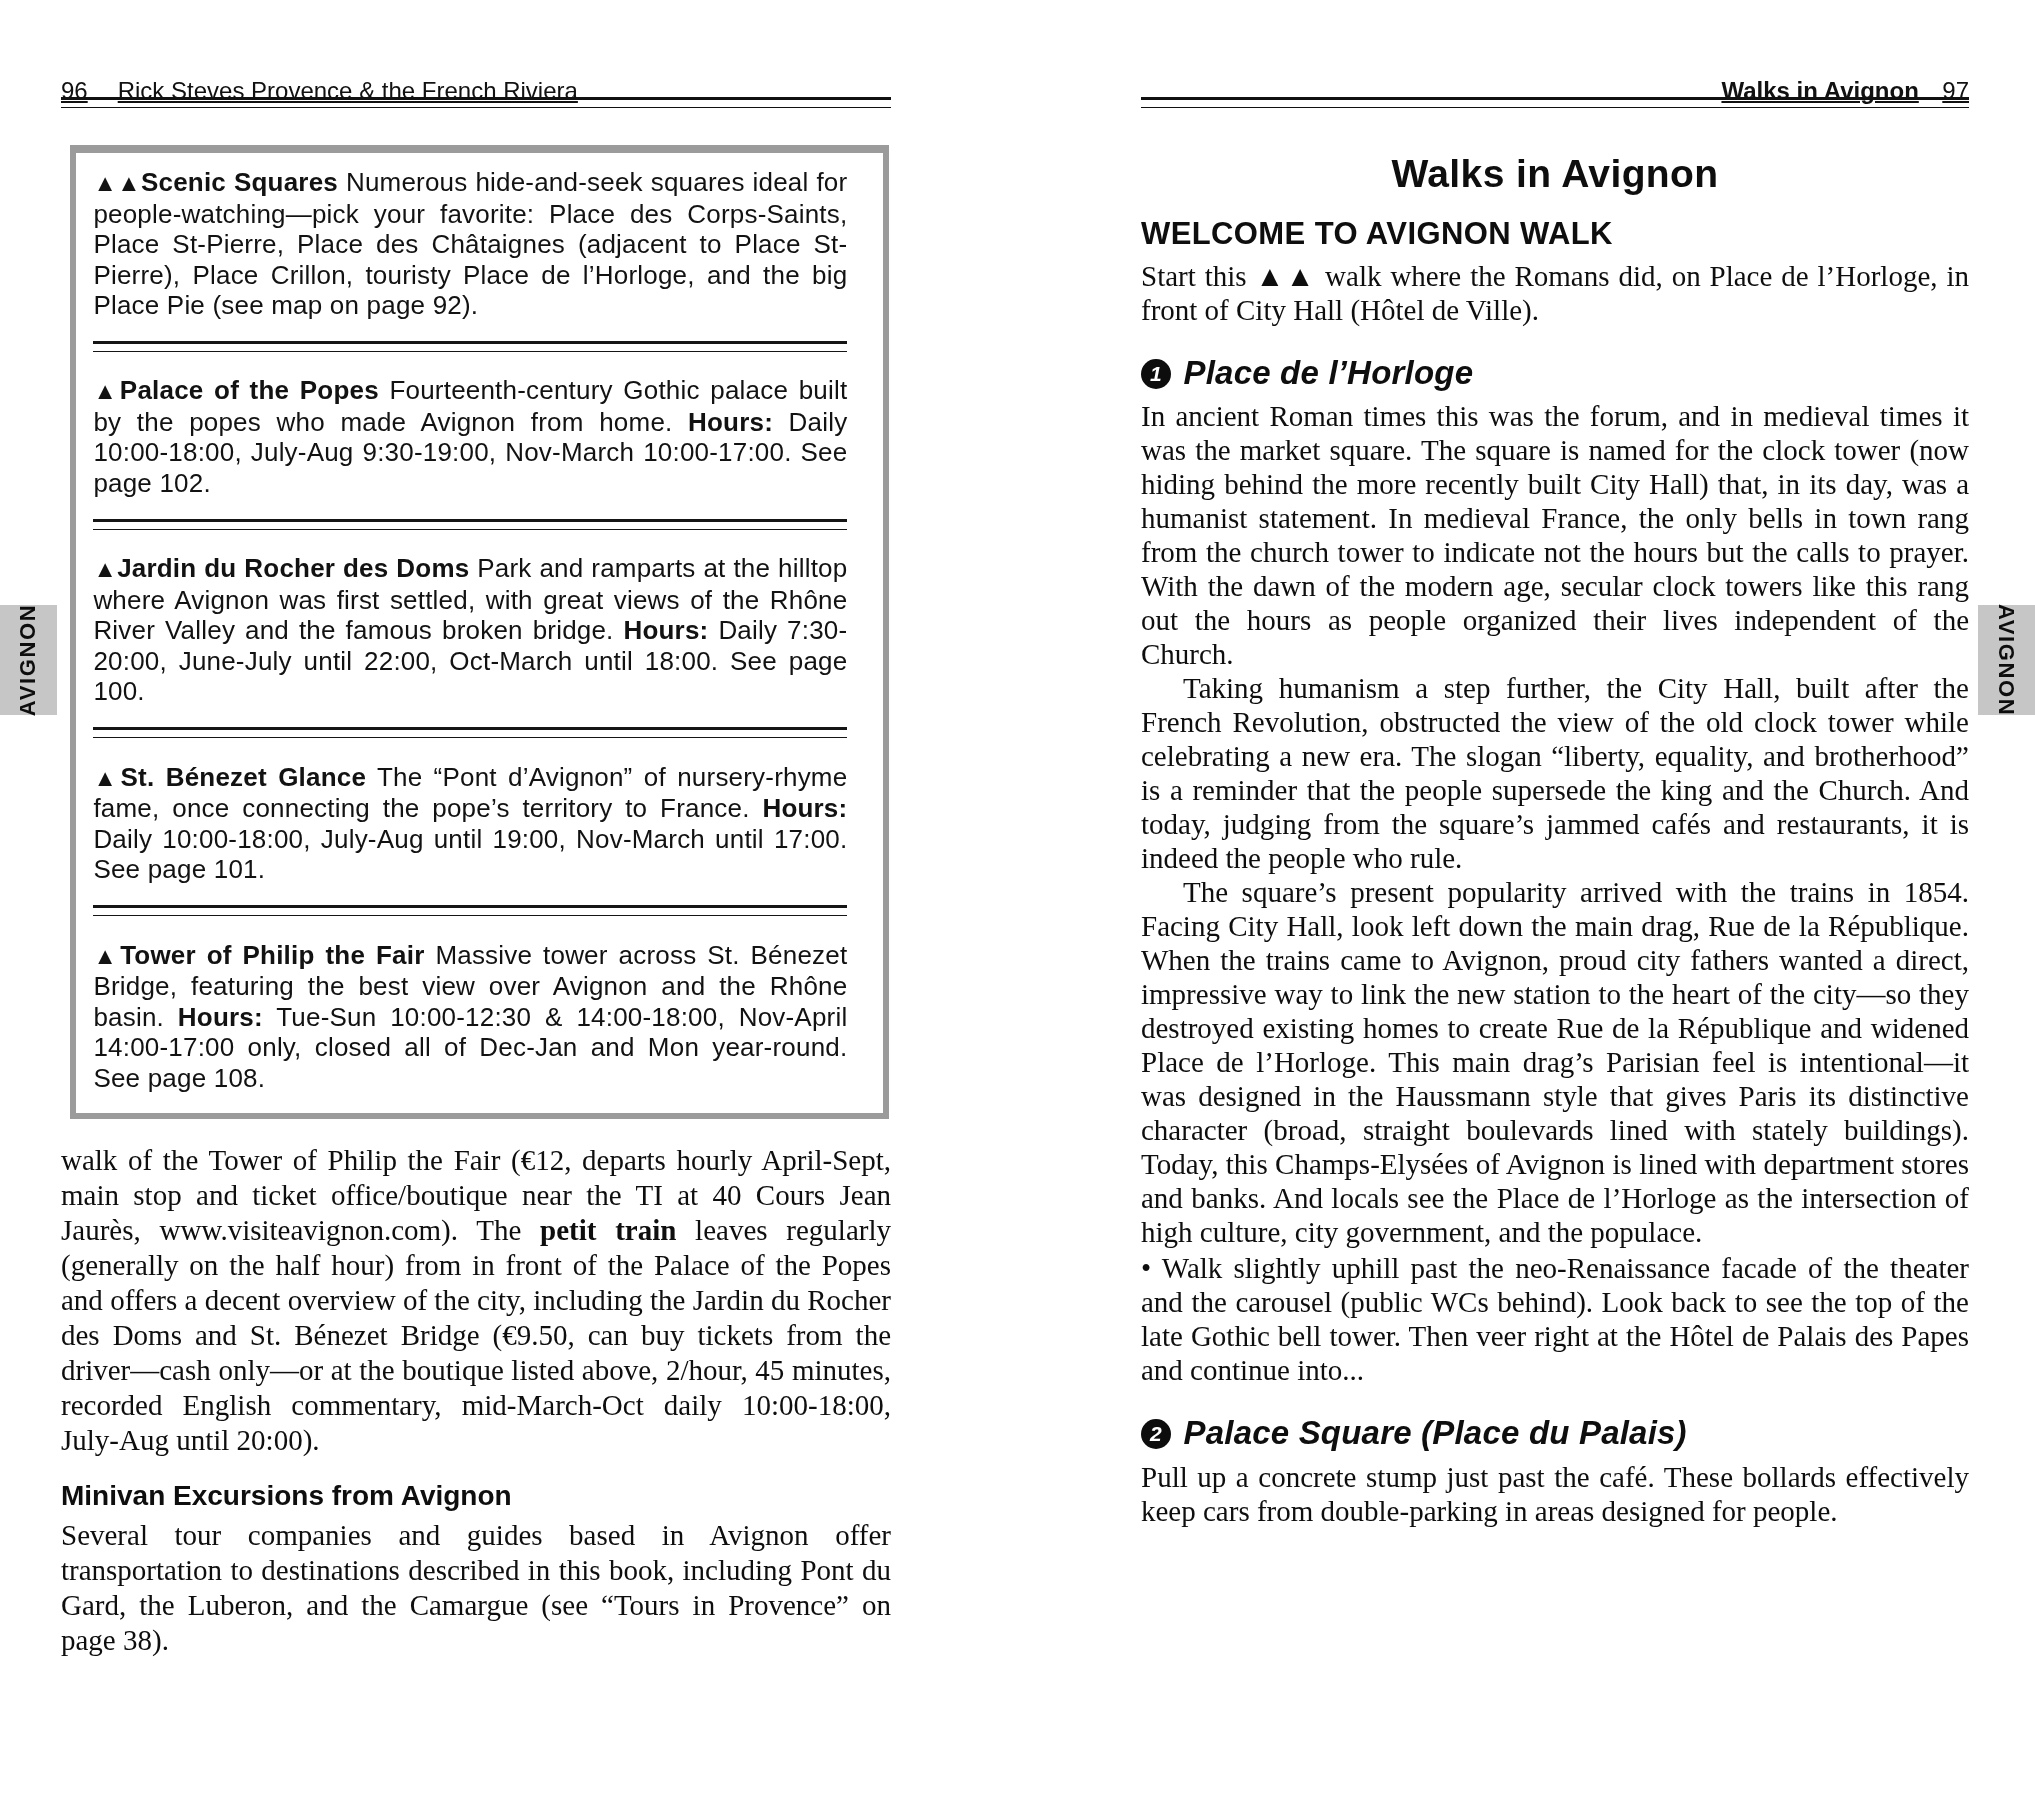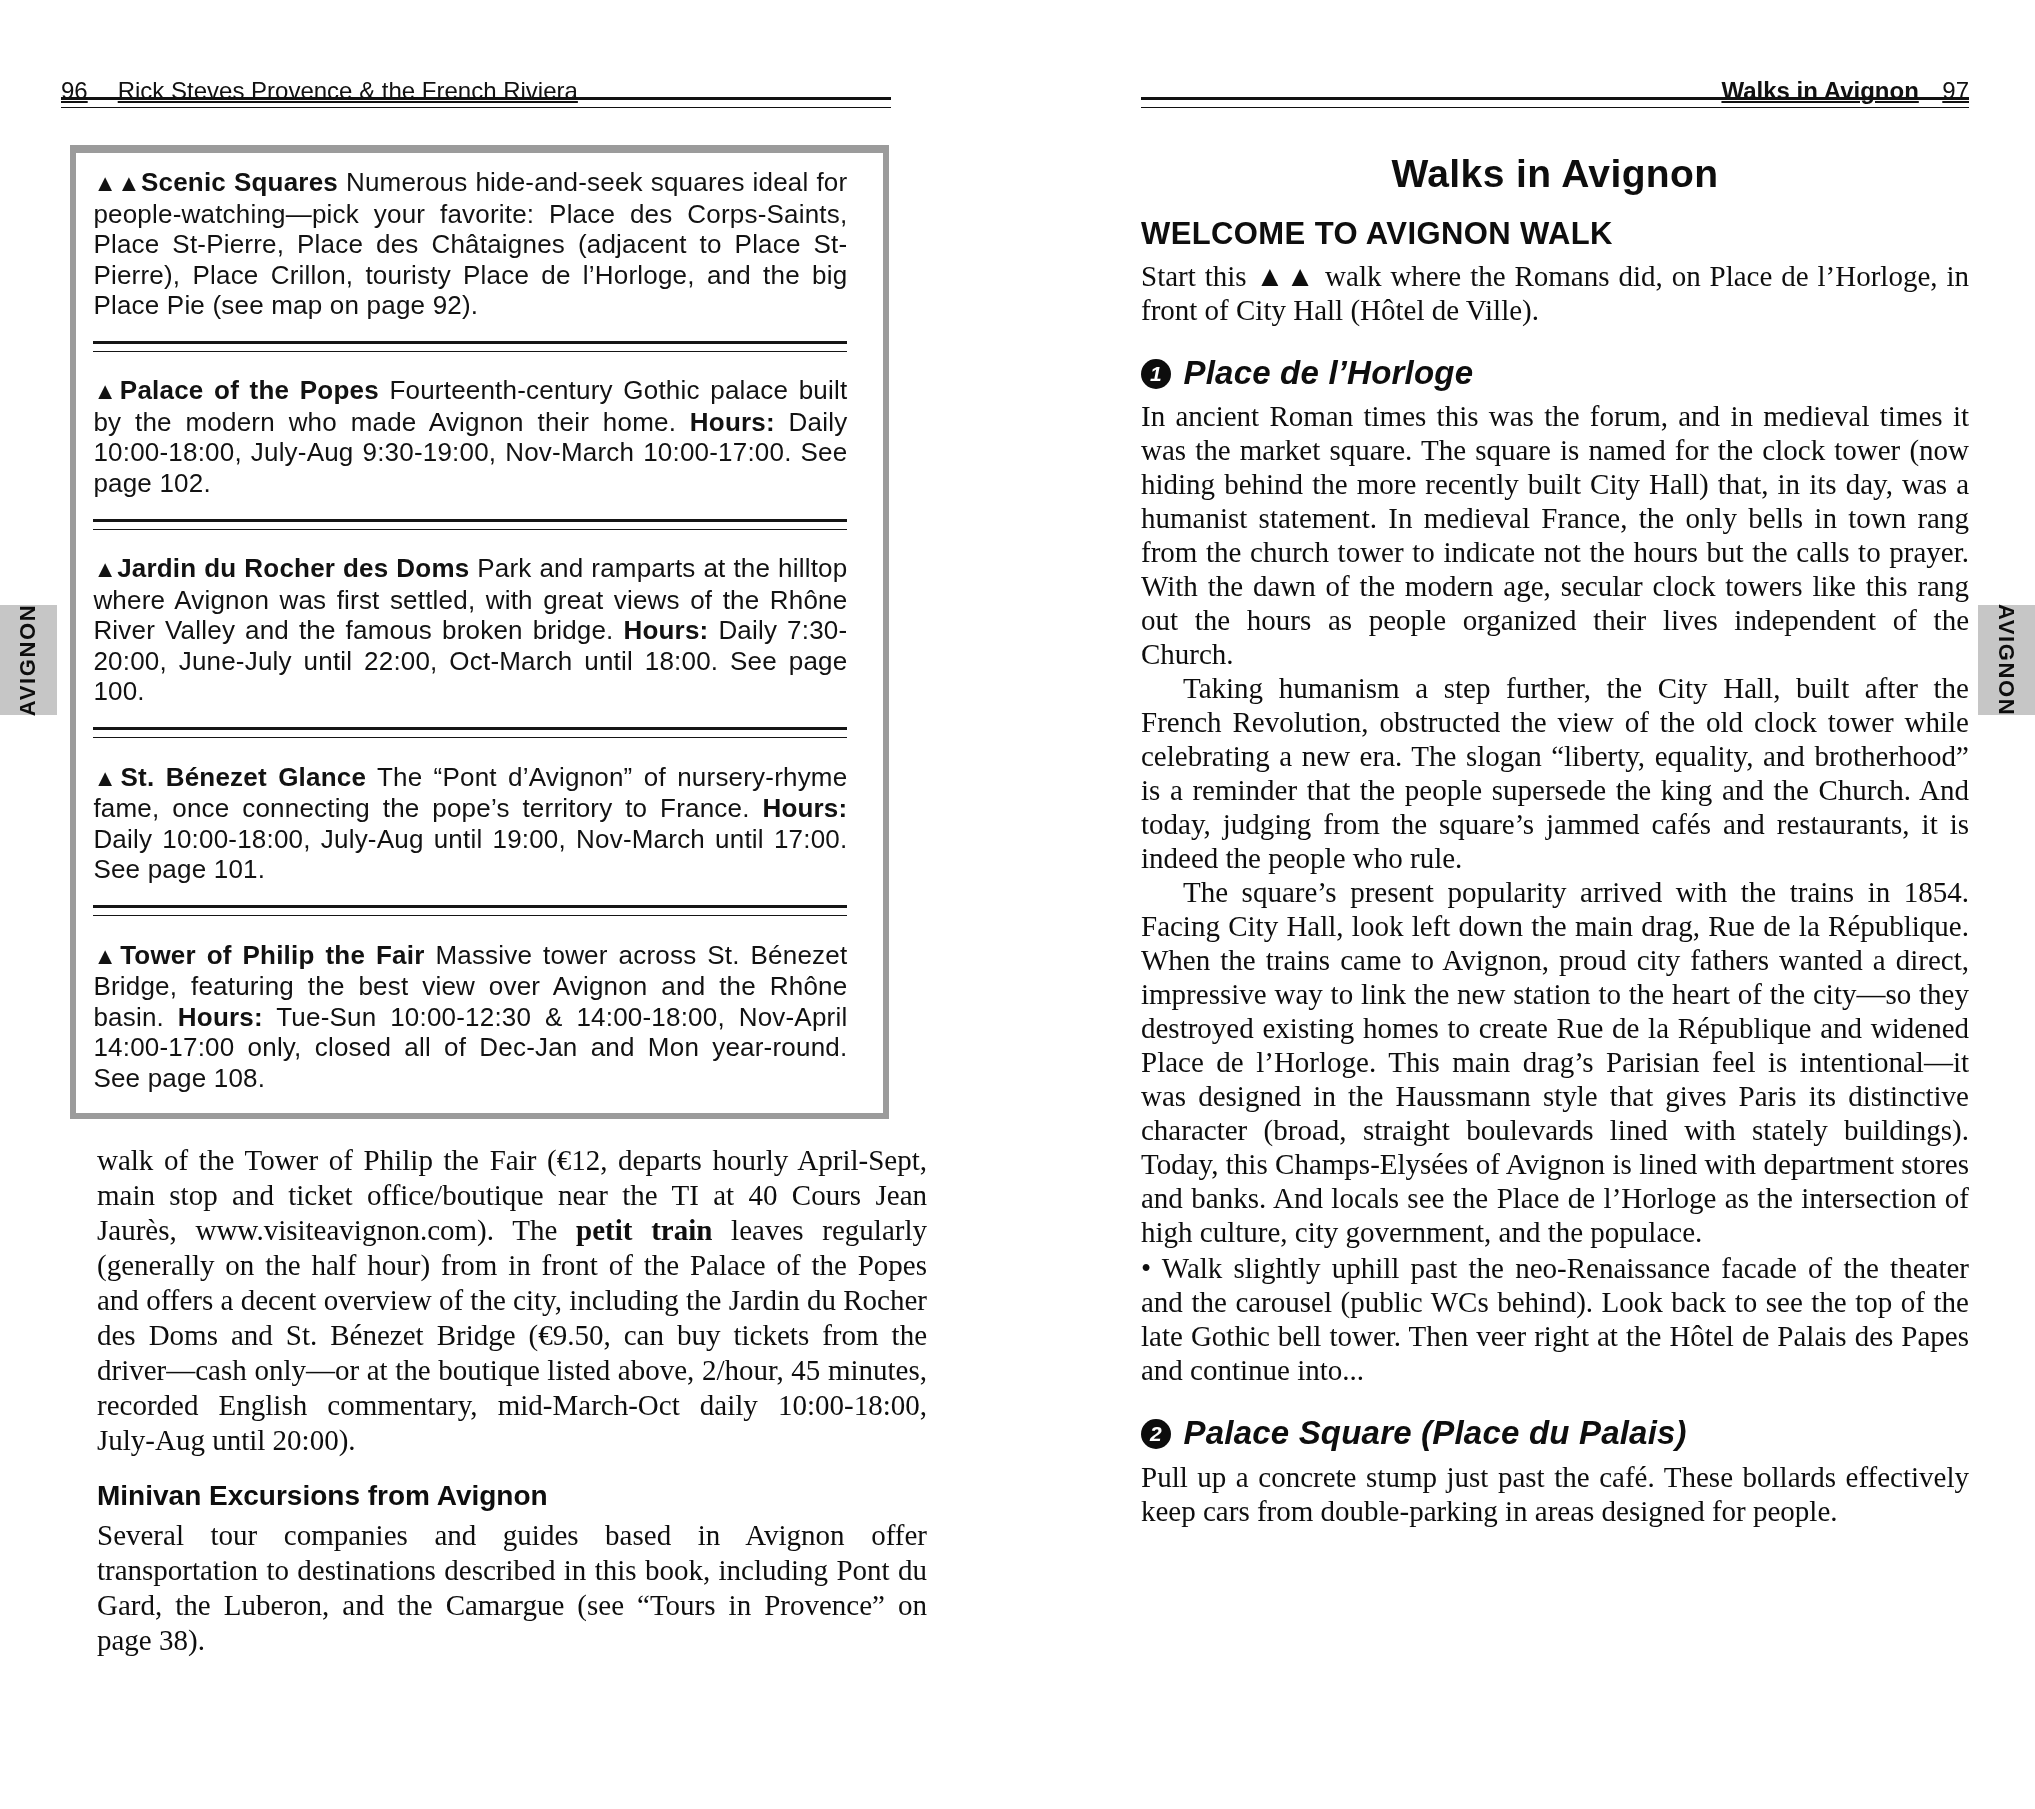"Fourteenth-century Gothic palace built" span { text: modern who made Avignon their -> popes who made Avignon from }
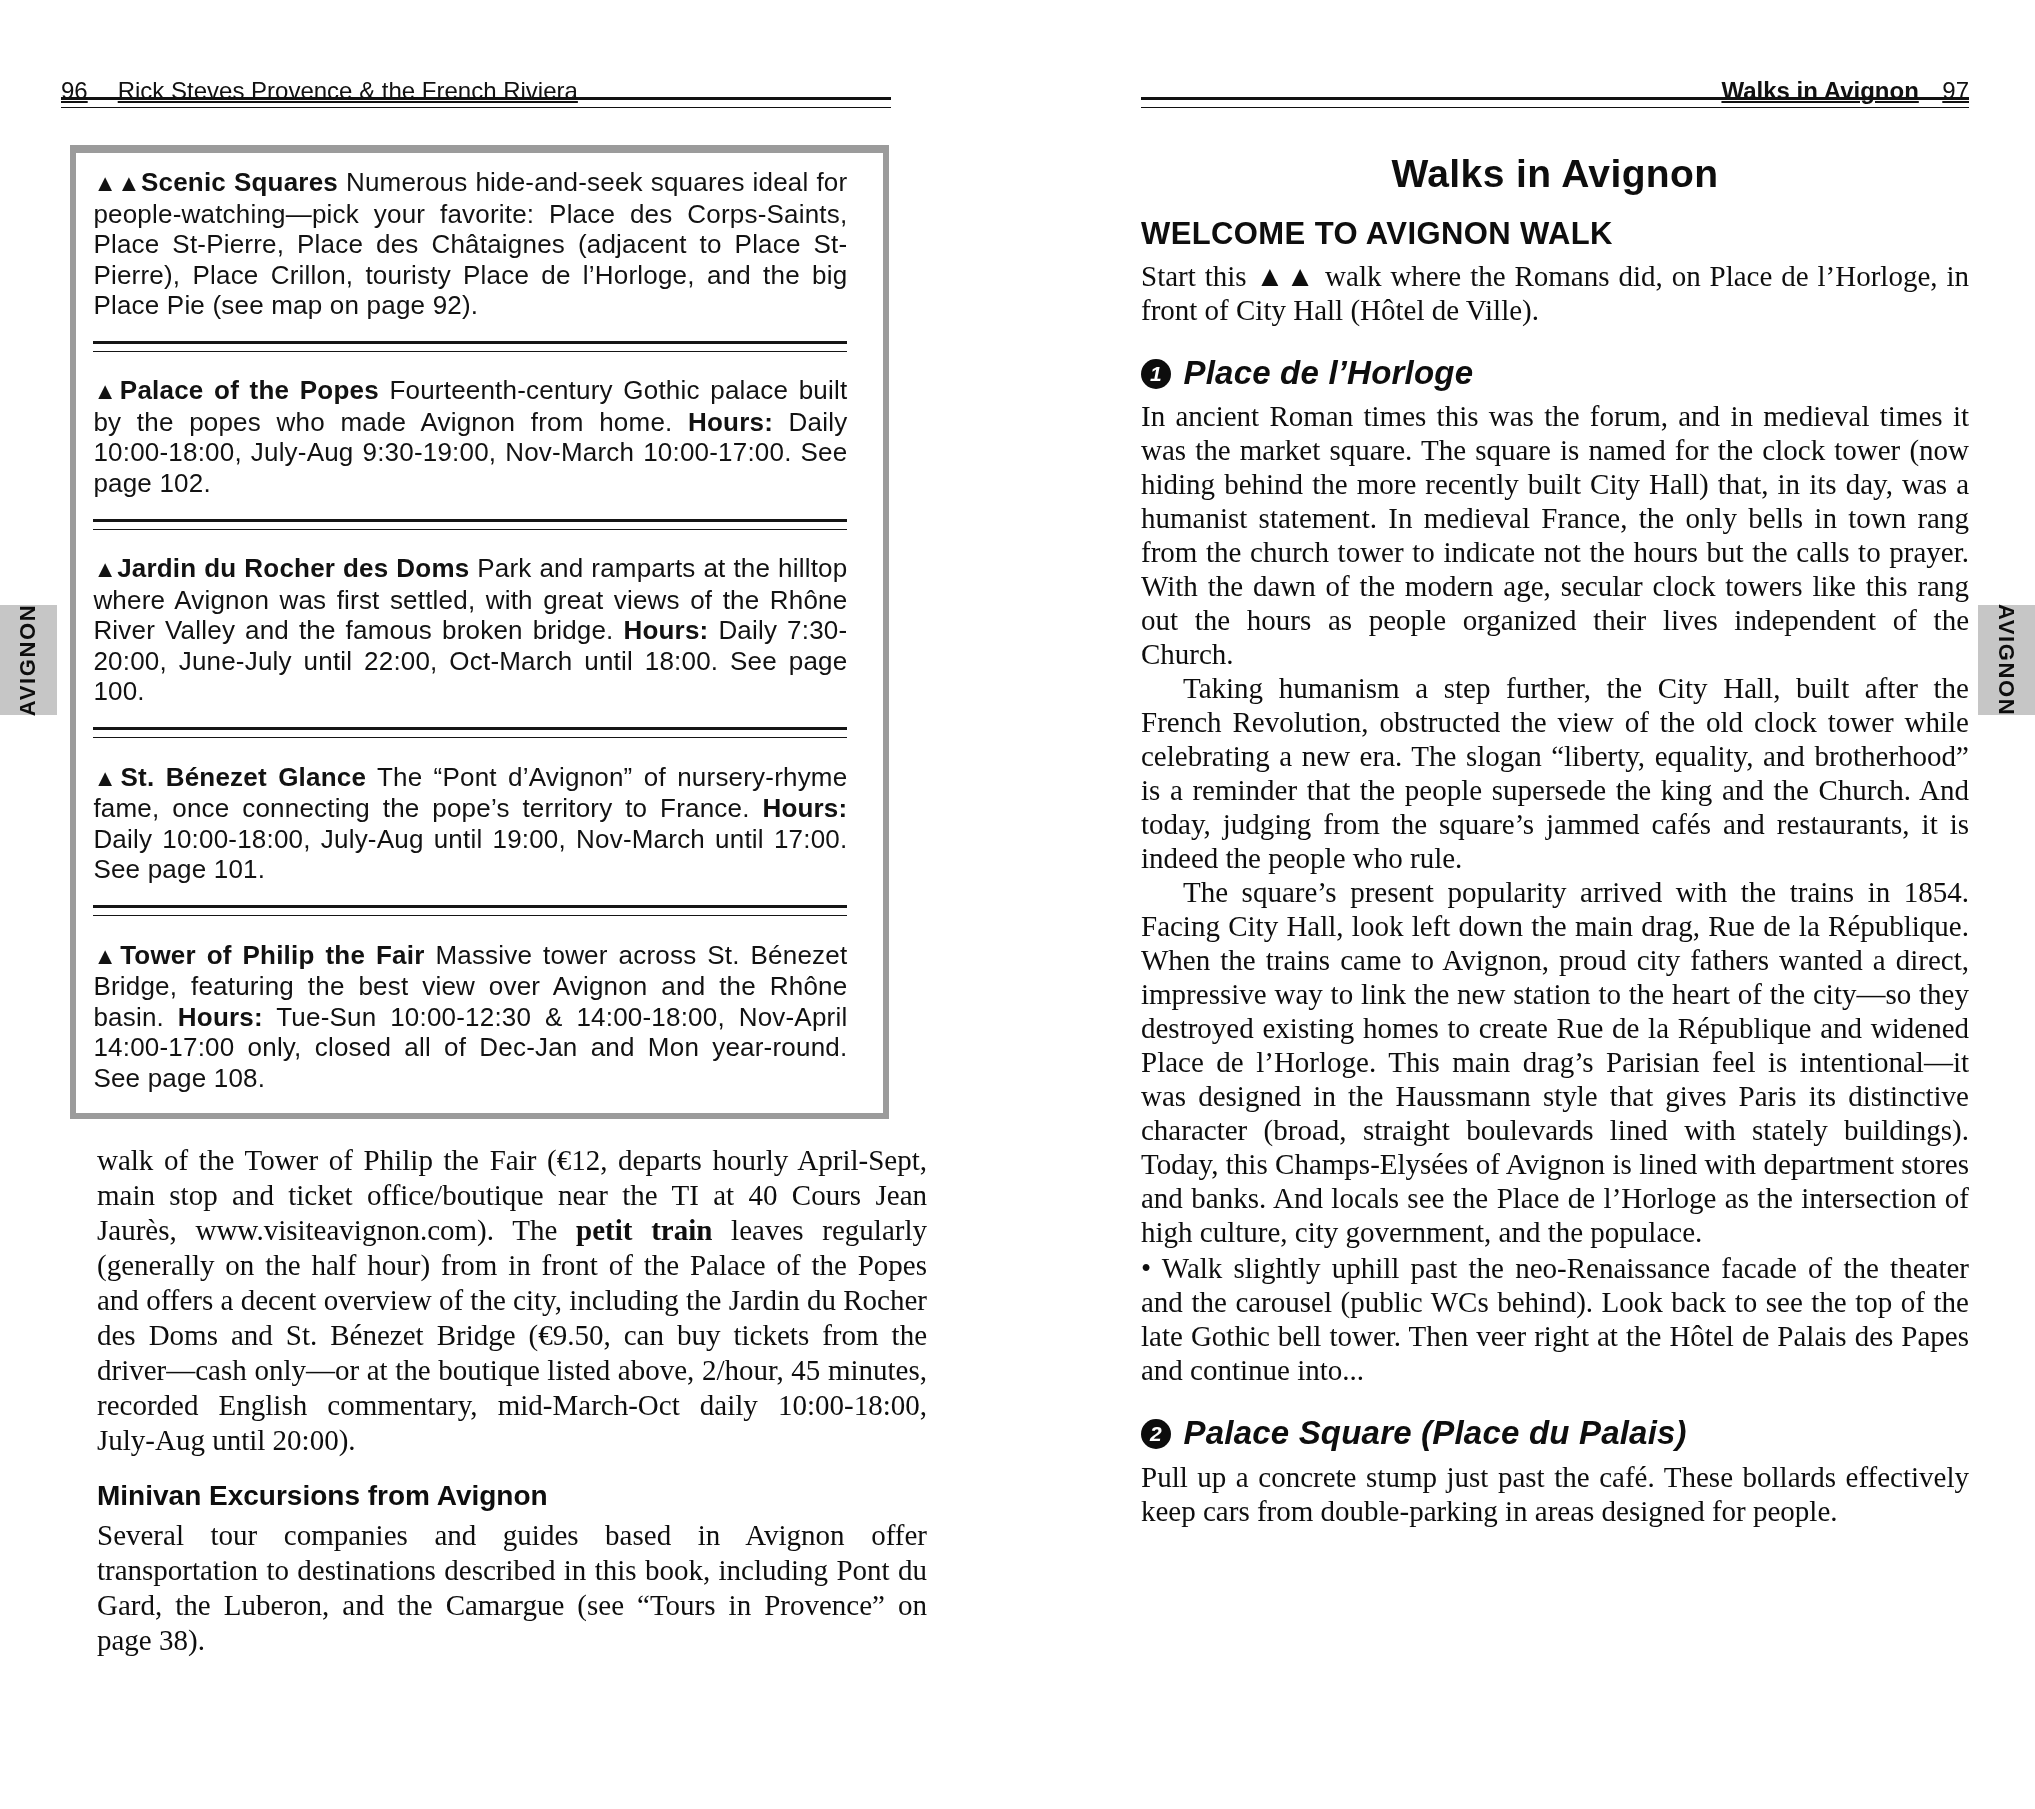"walk of the Tower of" .left-body { margin-left: 36px -> none }
